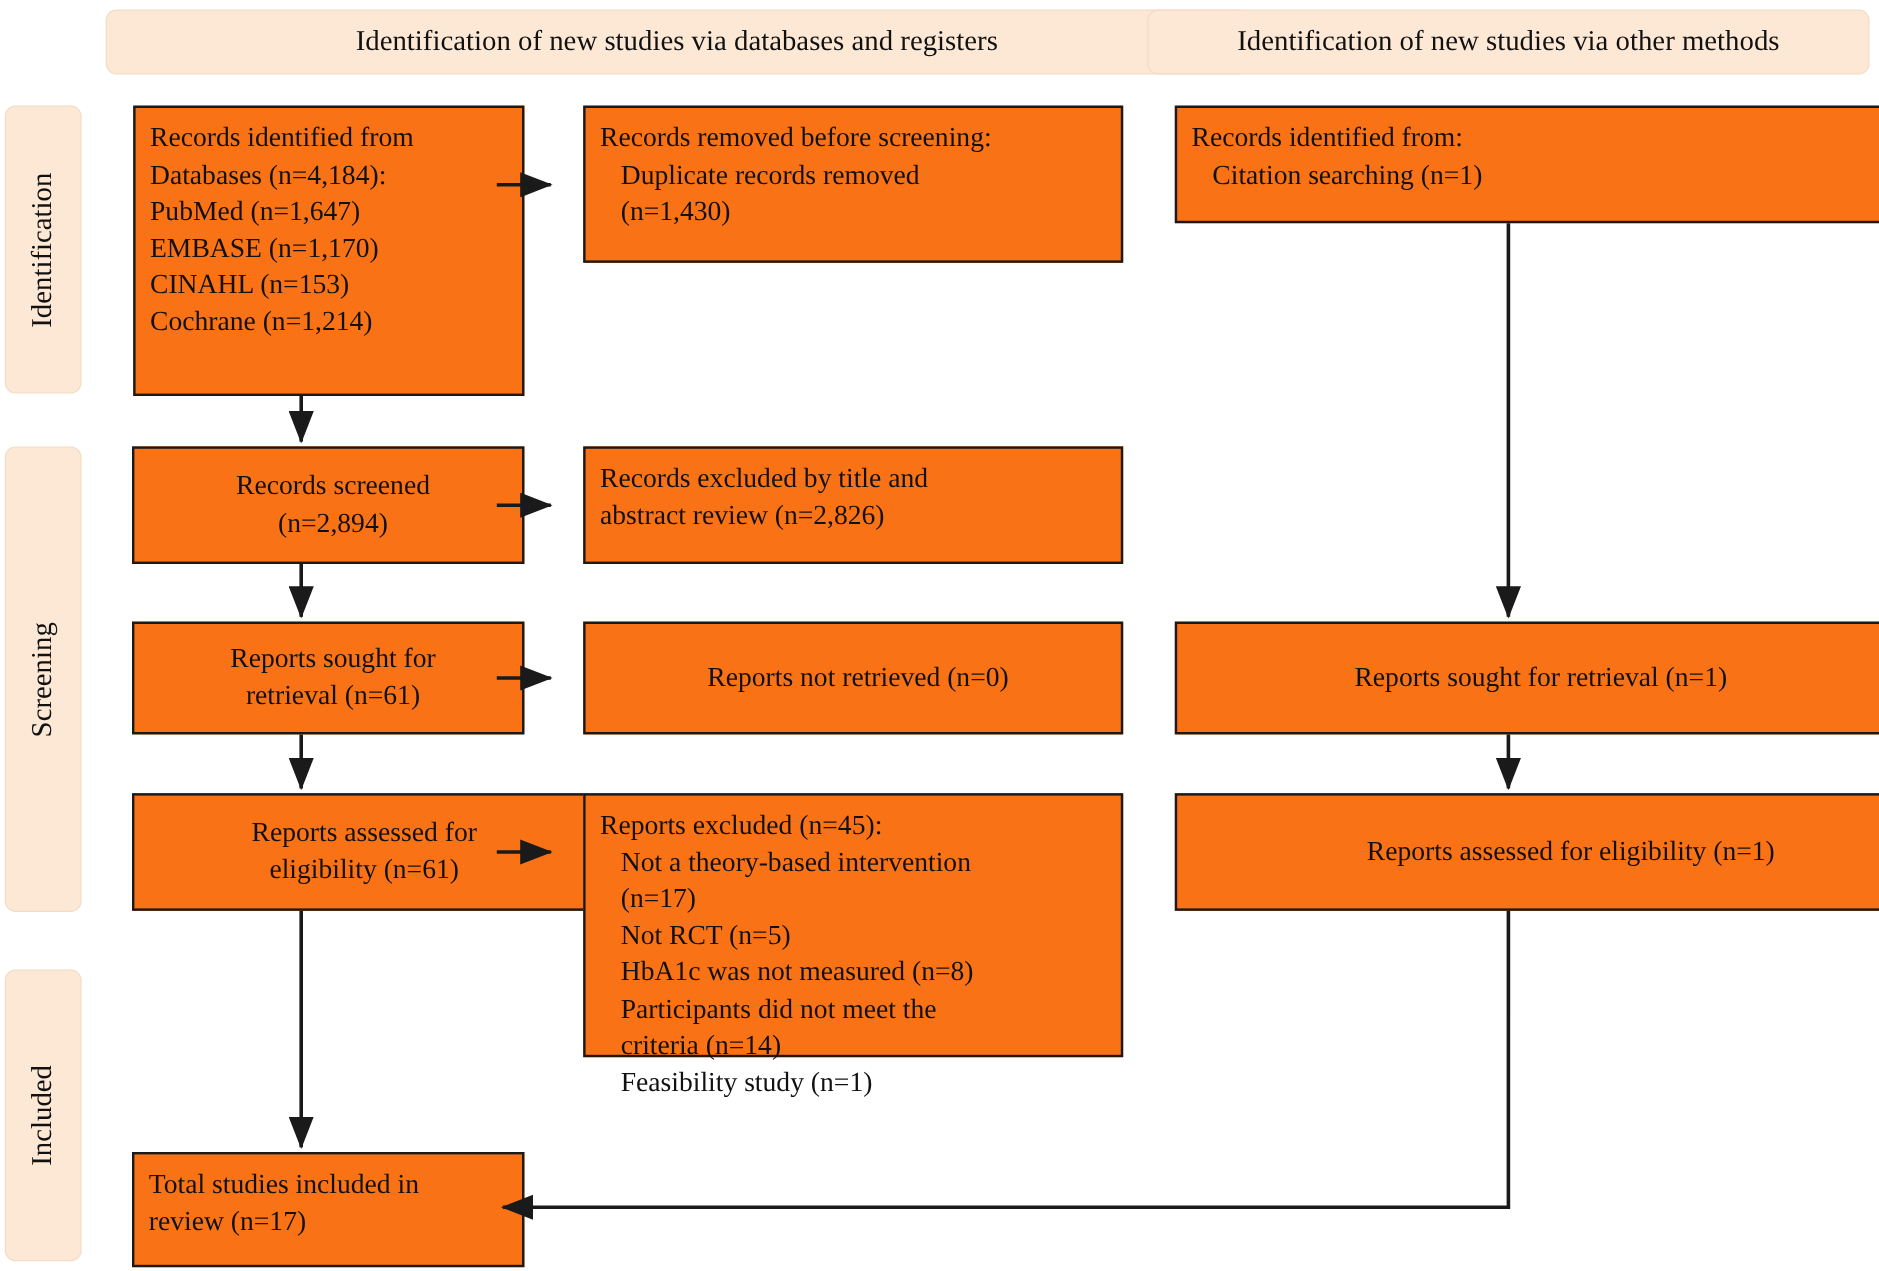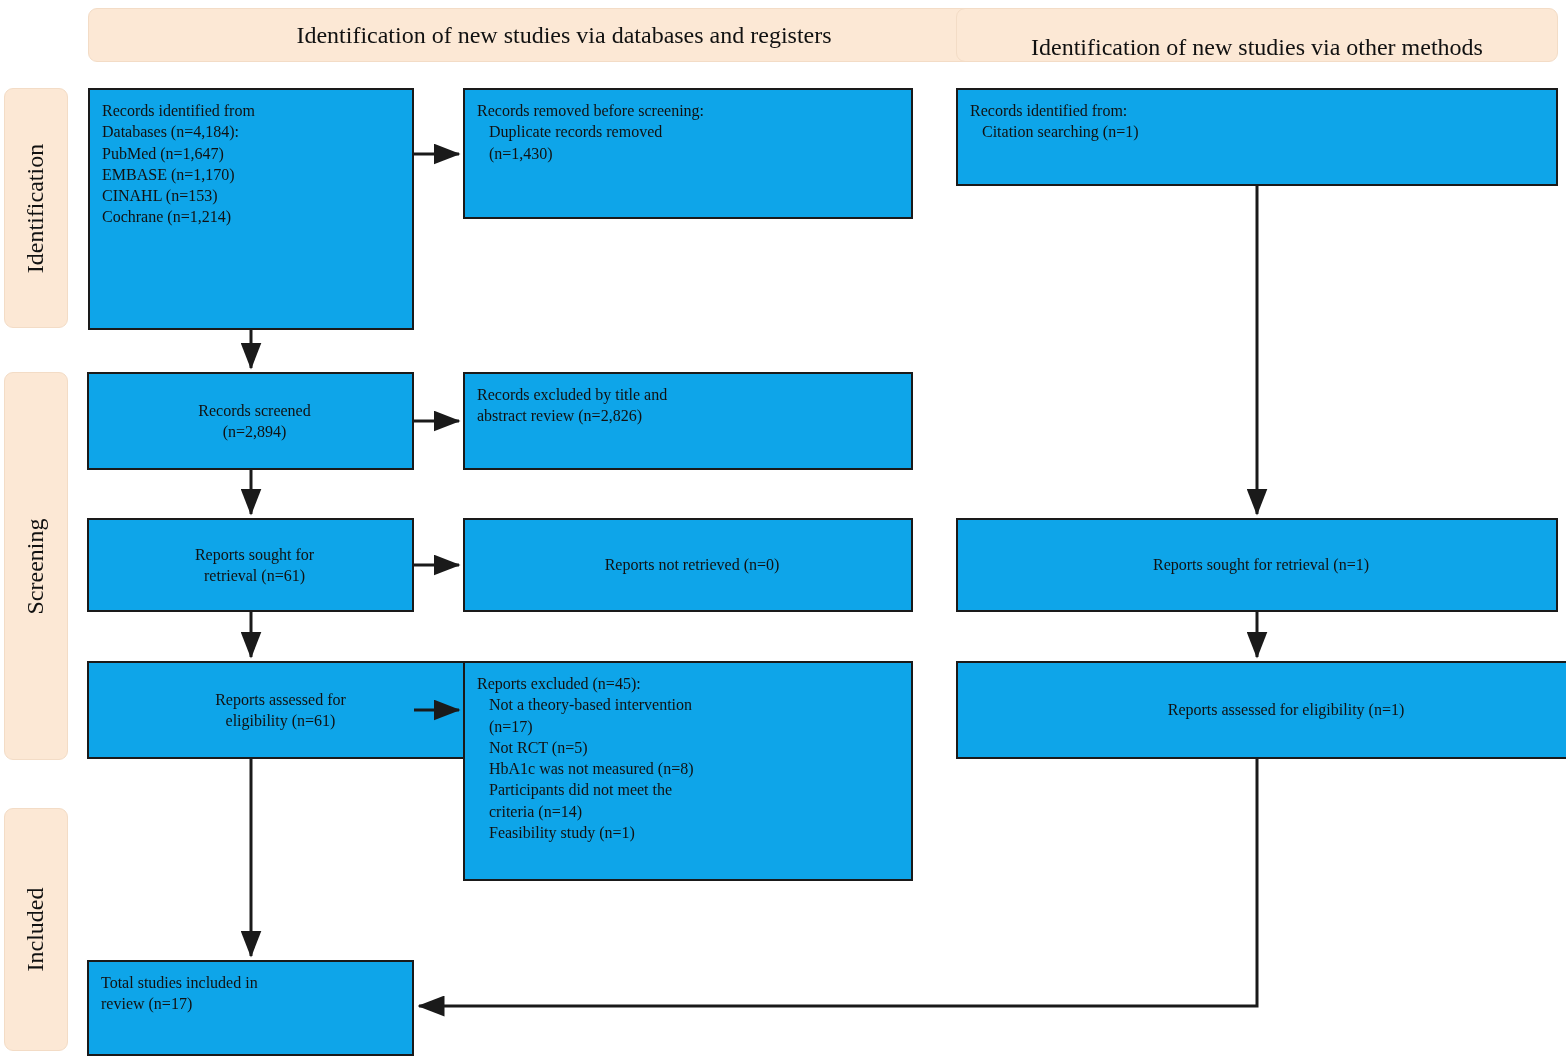"Identification of new studies via other" div.header-box { align-items: flex-end -> none }
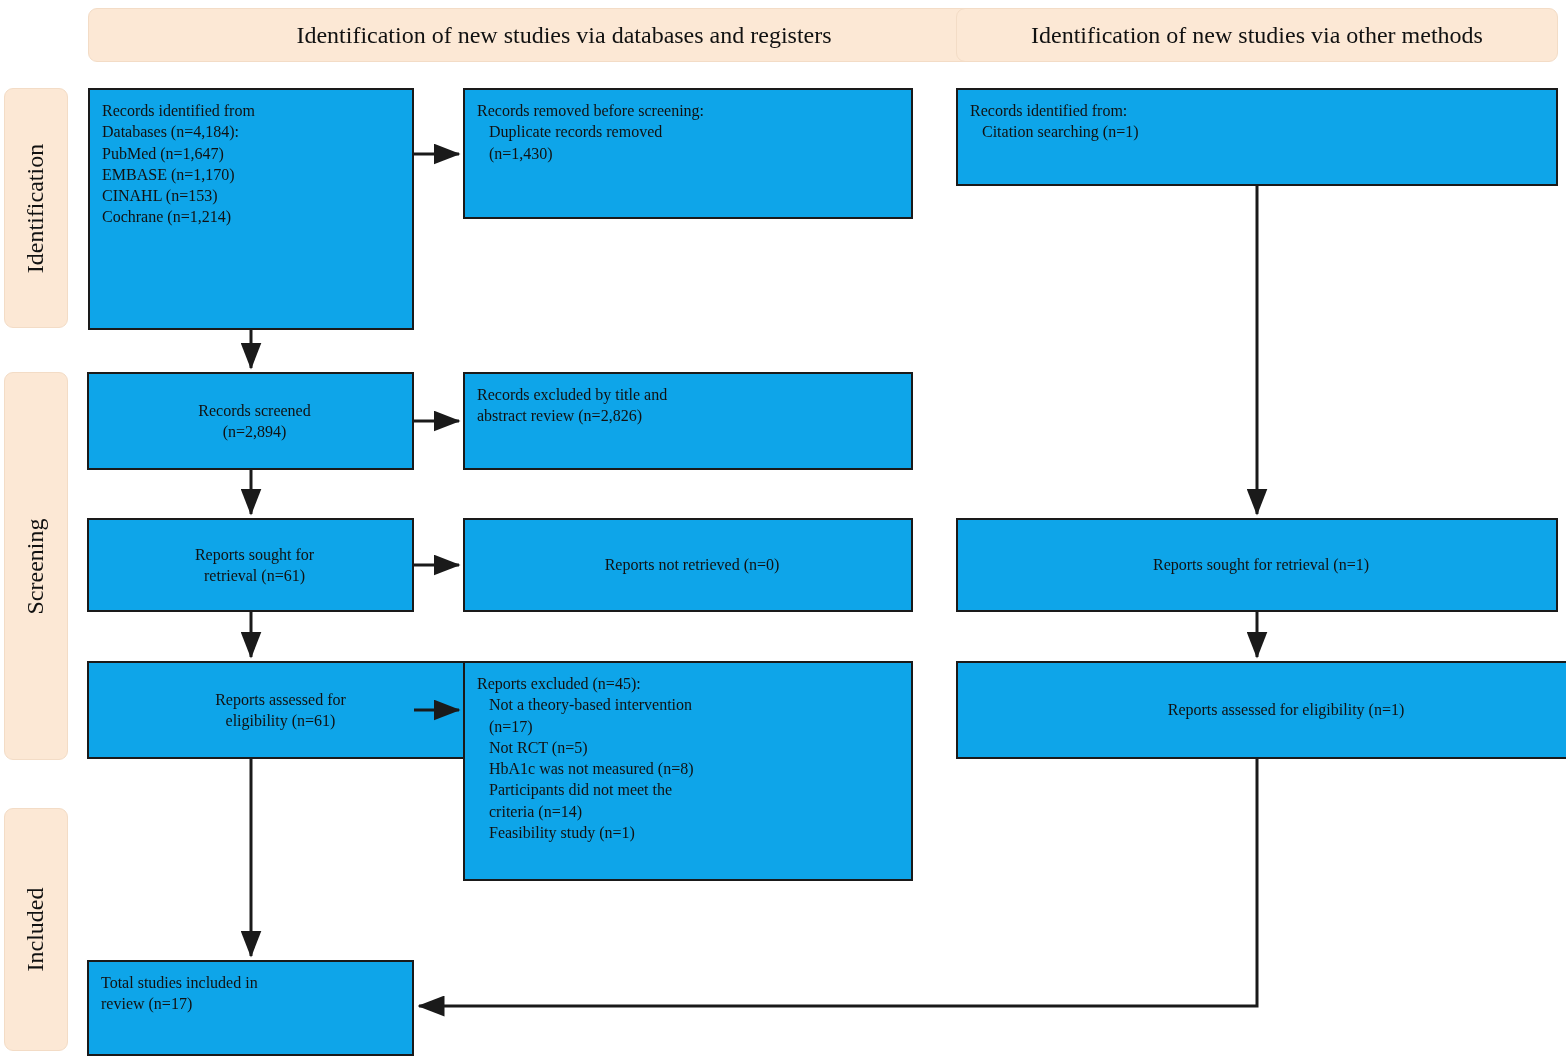"Records identified from" .box { background: #0ea5e9 -> #f97316; font-size: 16px -> 23px; margin-left: none -> 23px }
